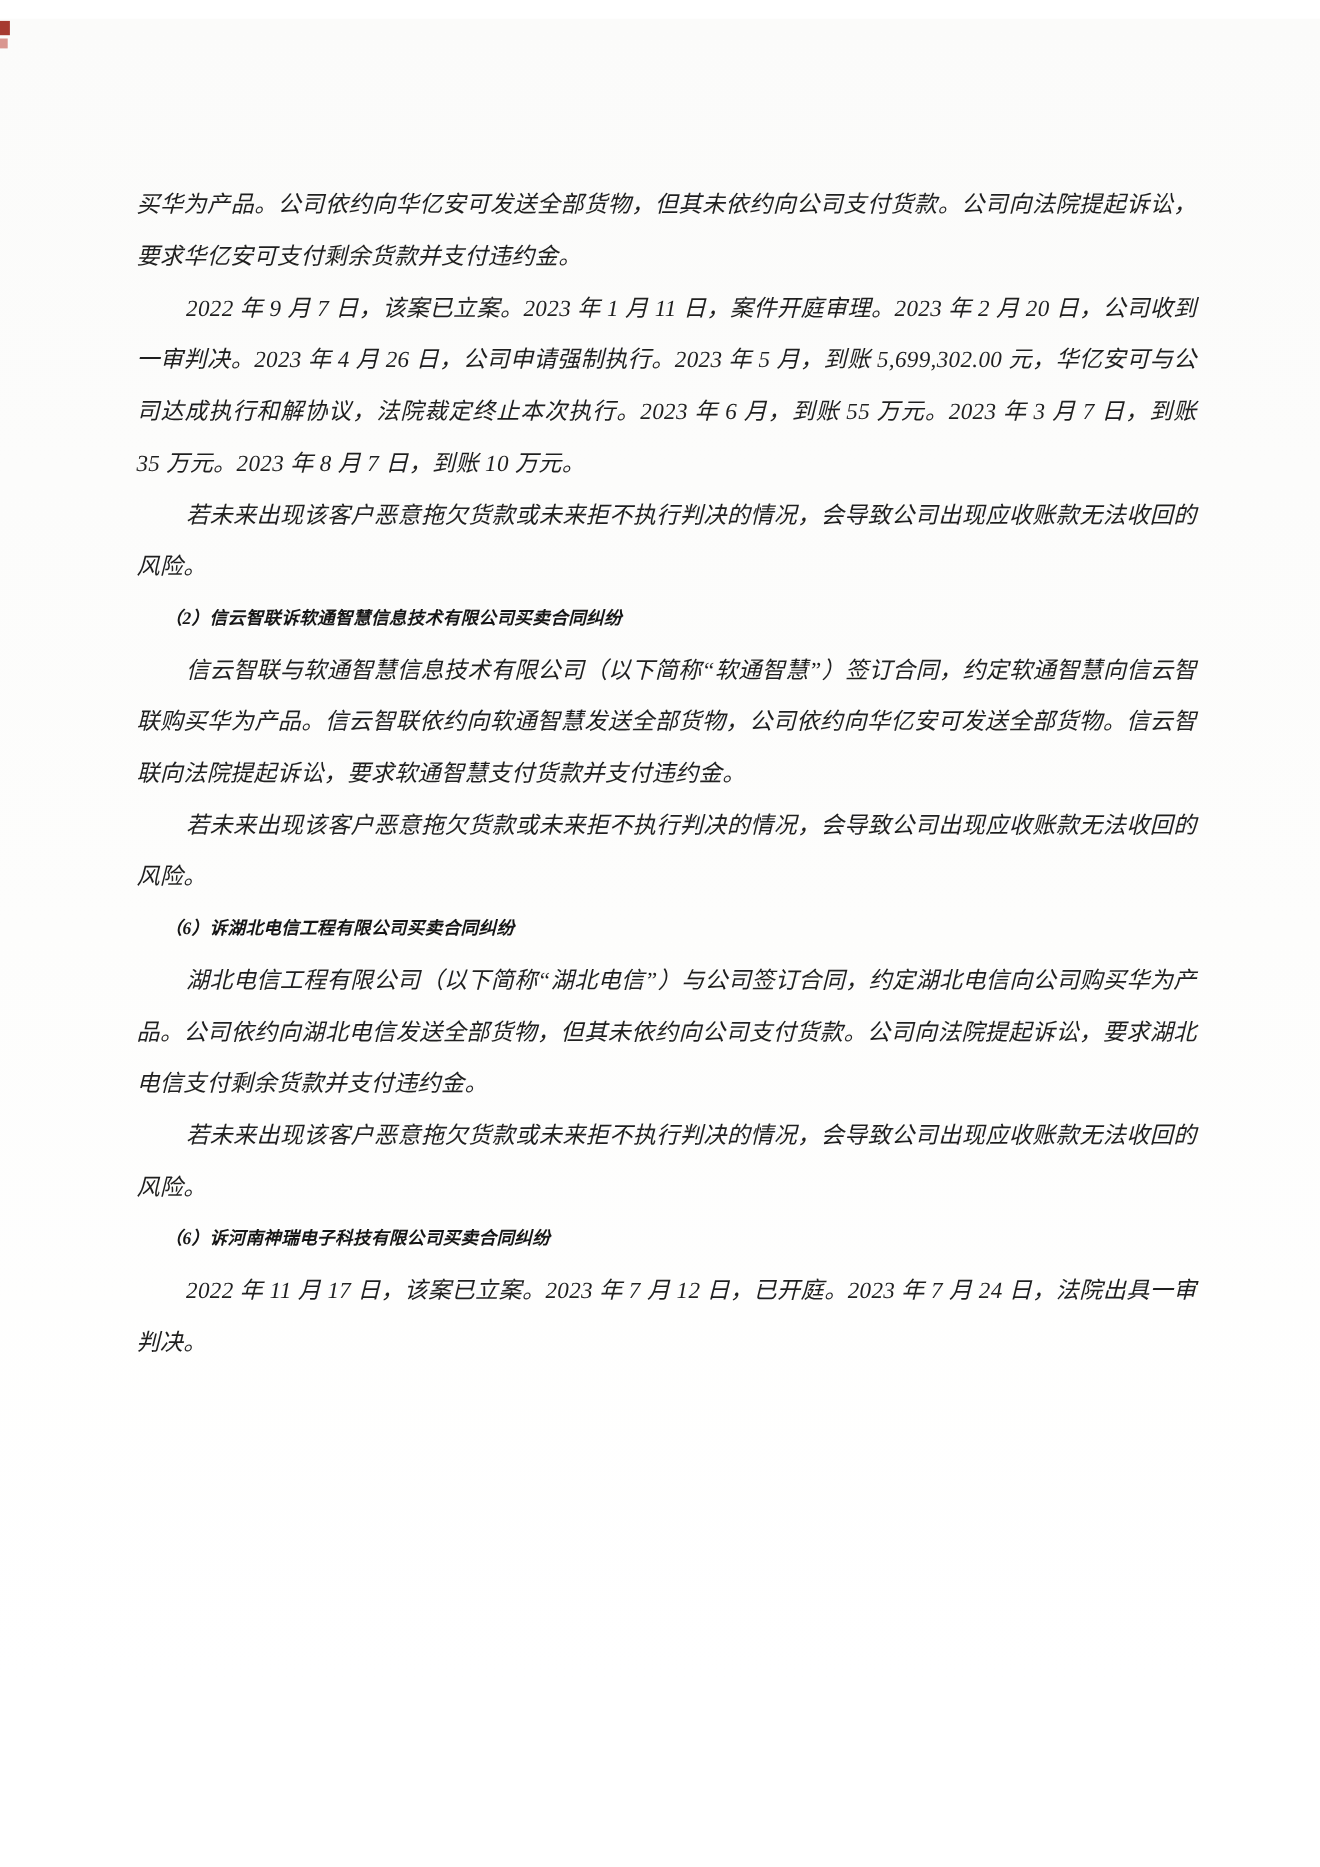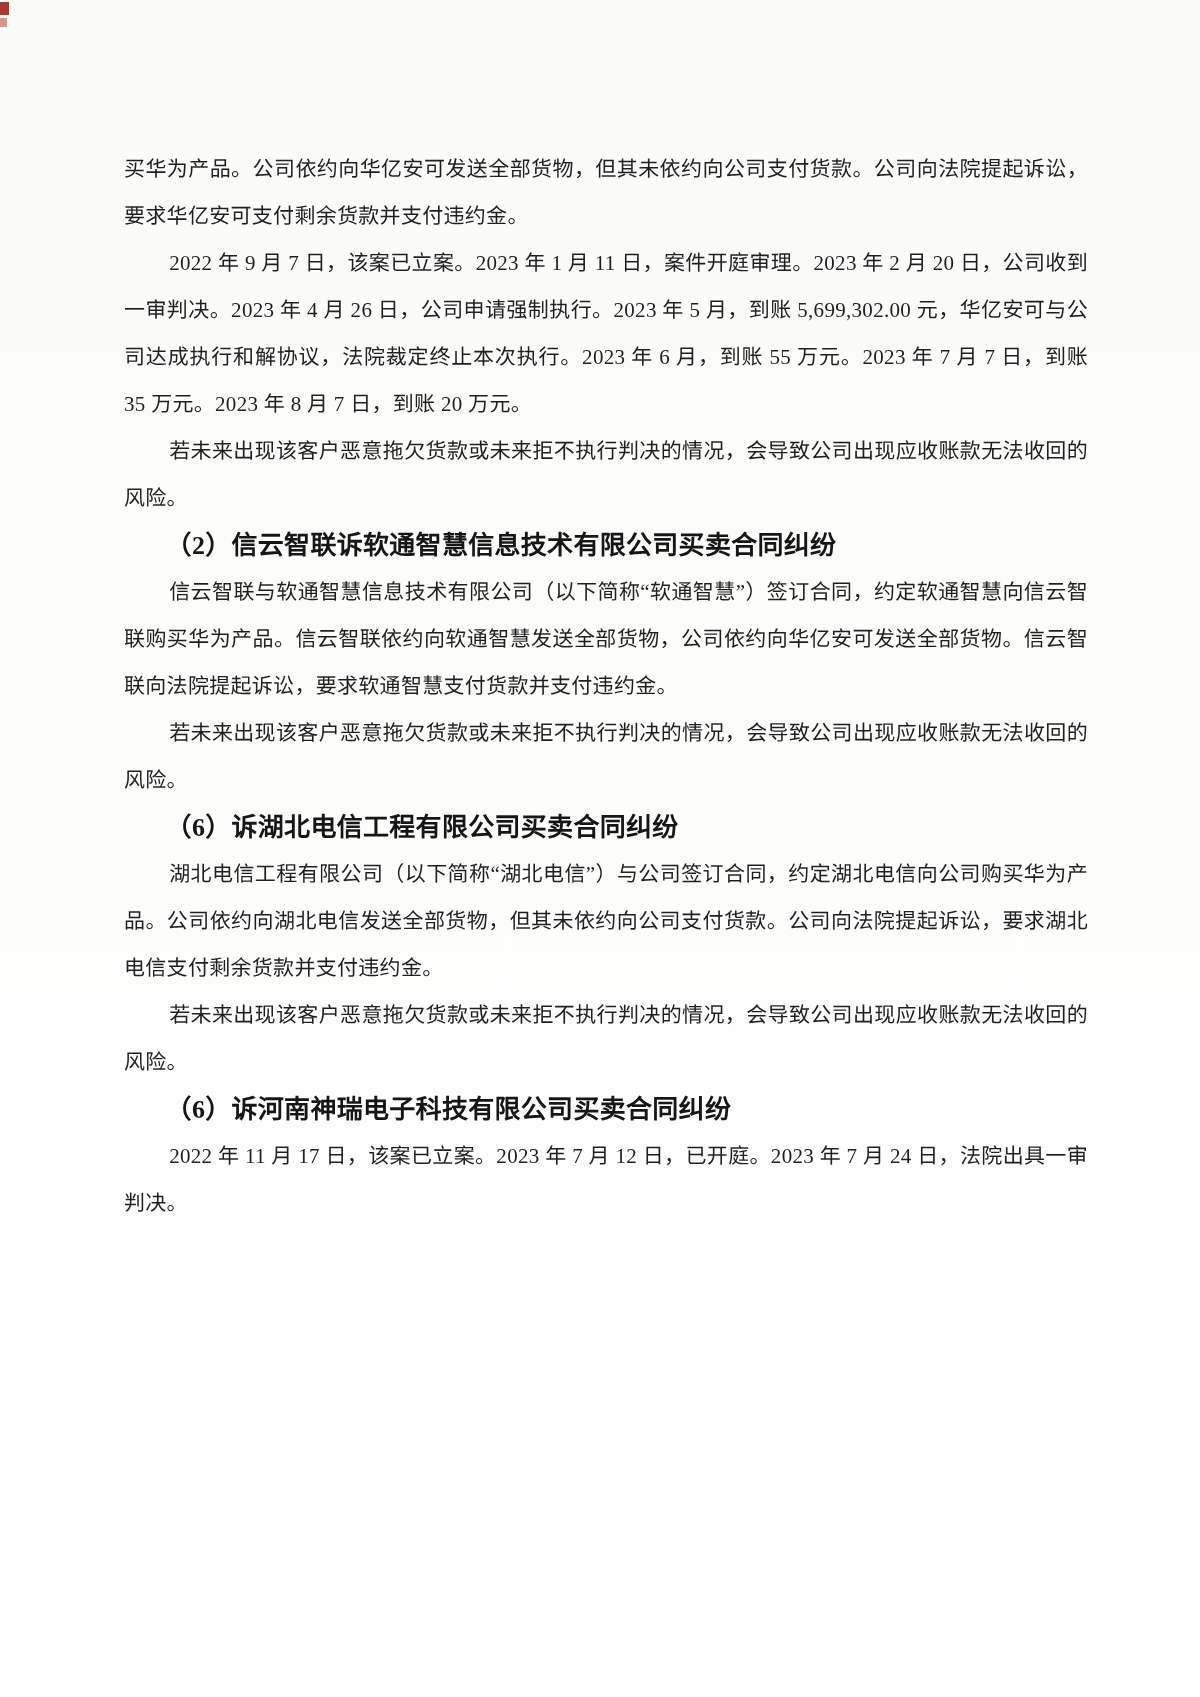"买华为产品。公司依约向华亿安可发送全部货物，但其未依约向公司支付货款。公司向法院" .page { font-style: none -> italic; margin: 0 auto -> 17px auto }
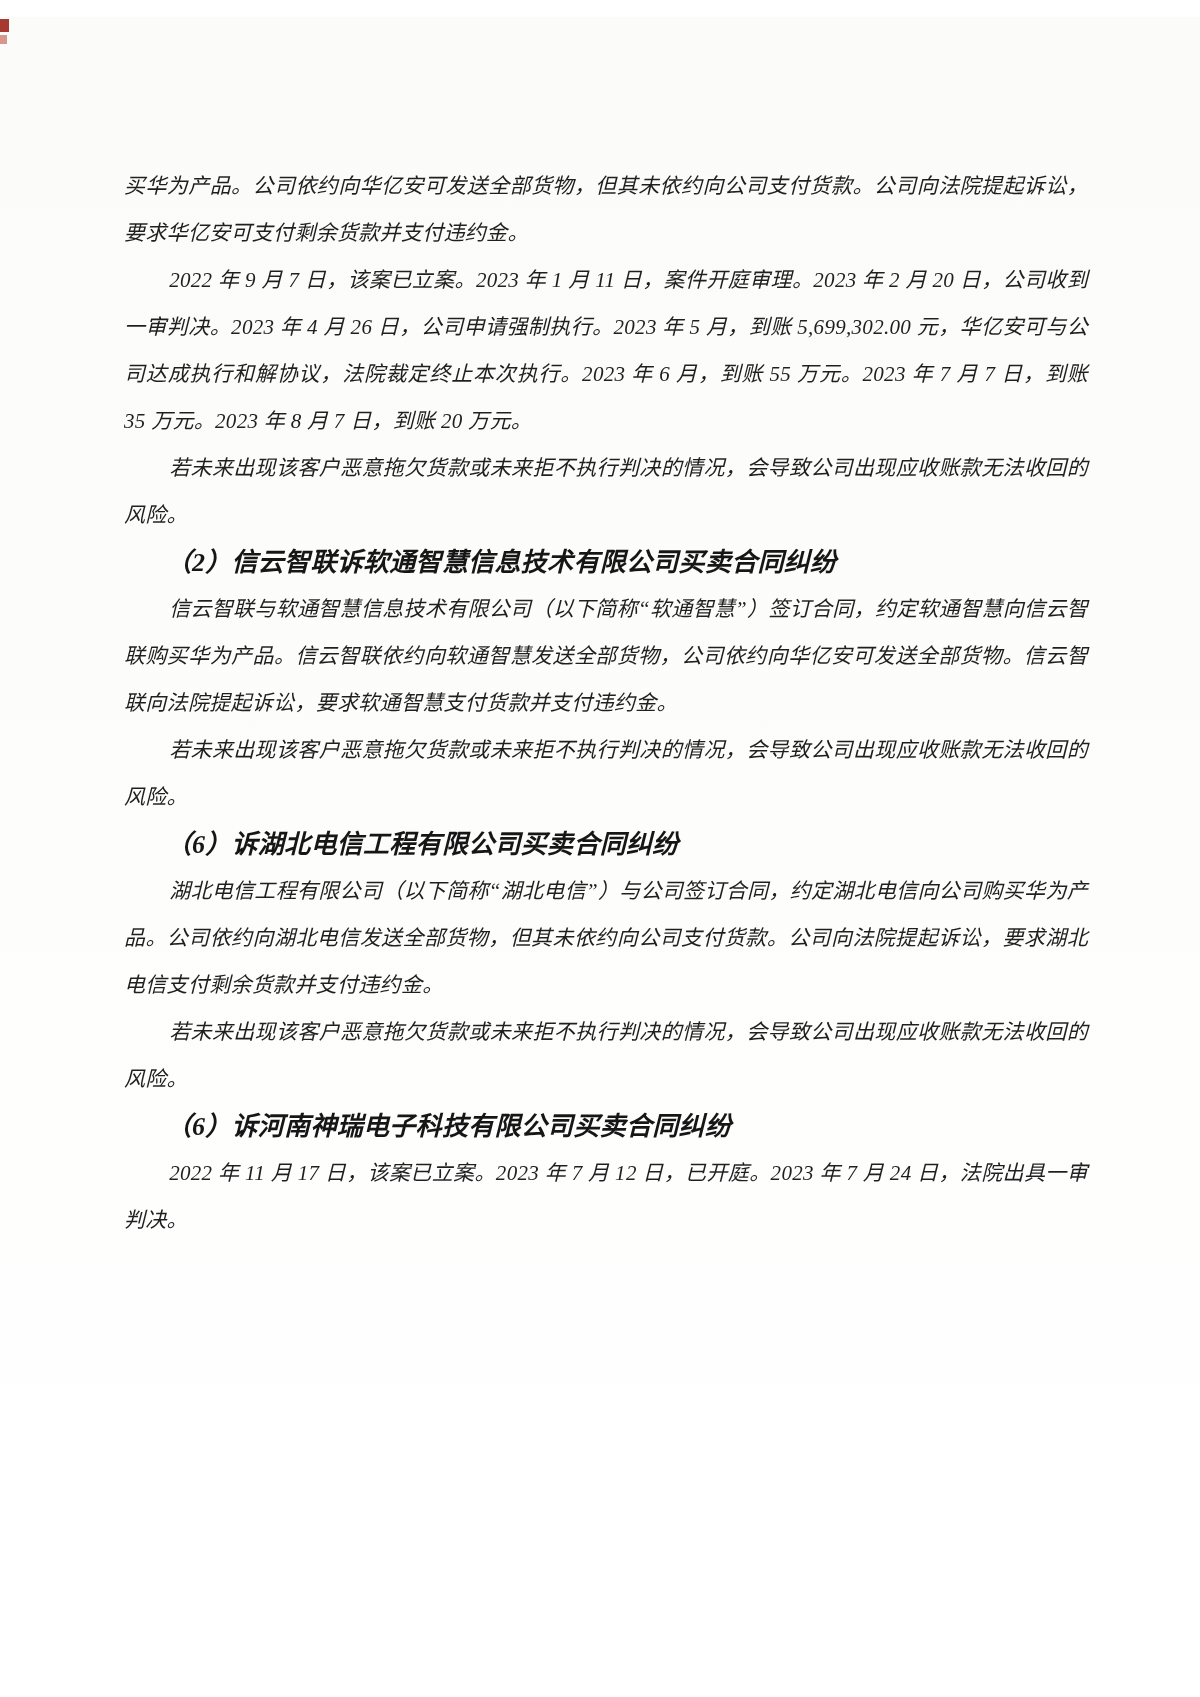"2022 年 9 月 7" p.para { text: 7 月 7 日，到账 35 万元。2023 年 8 月 7 日，到账 20 -> 3 月 7 日，到账 35 万元。2023 年 8 月 7 日，到账 10 }
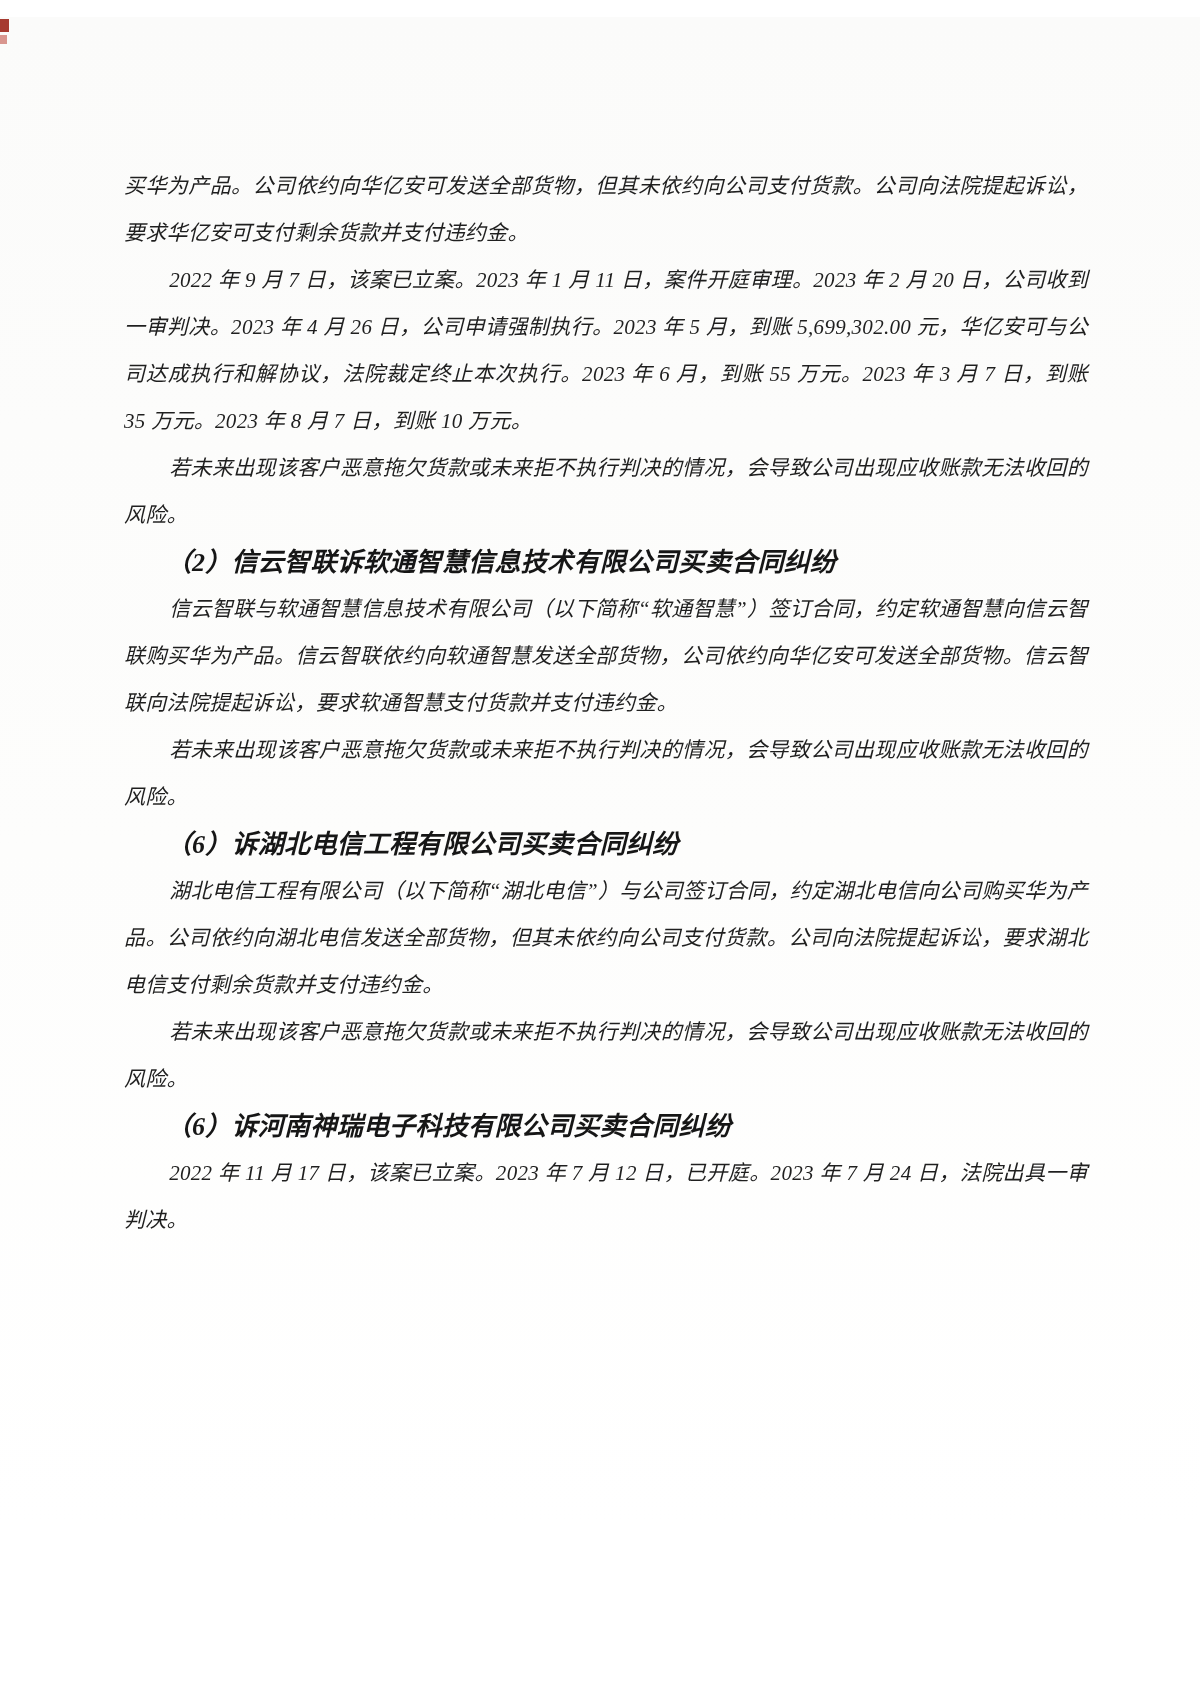"（2）信云智联诉软通智慧信息技术有限公司买卖合同纠纷" .heading { font-size: 26px -> 16px }
